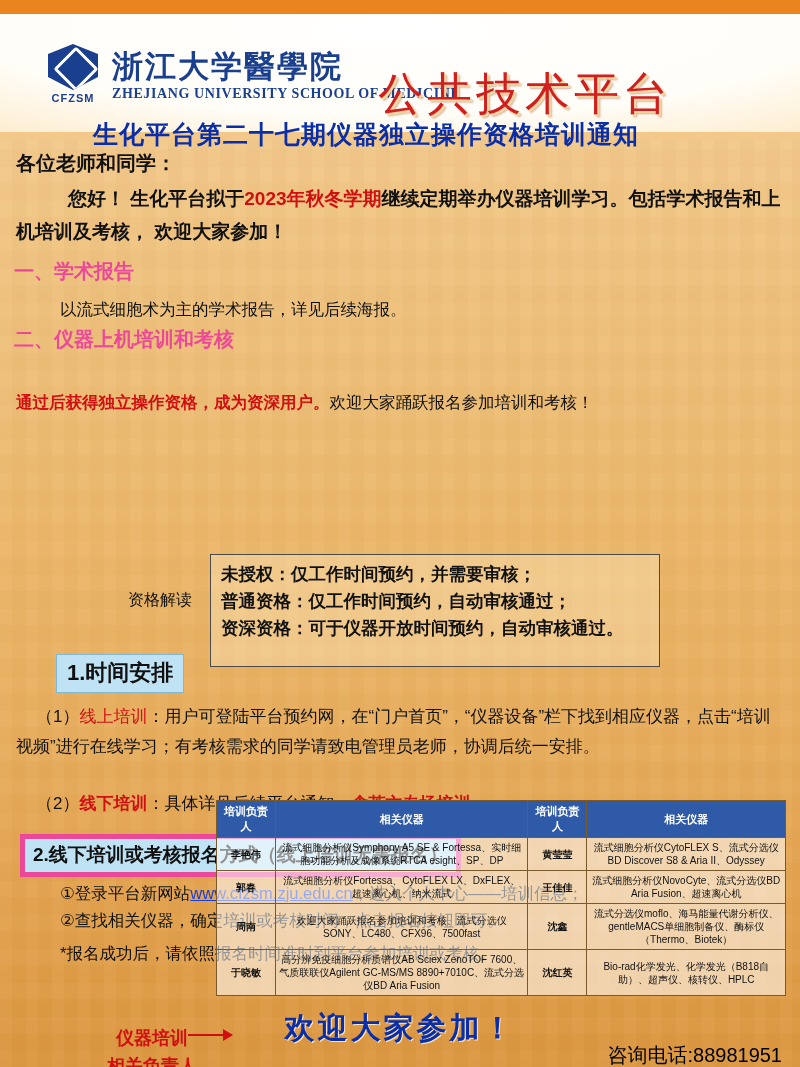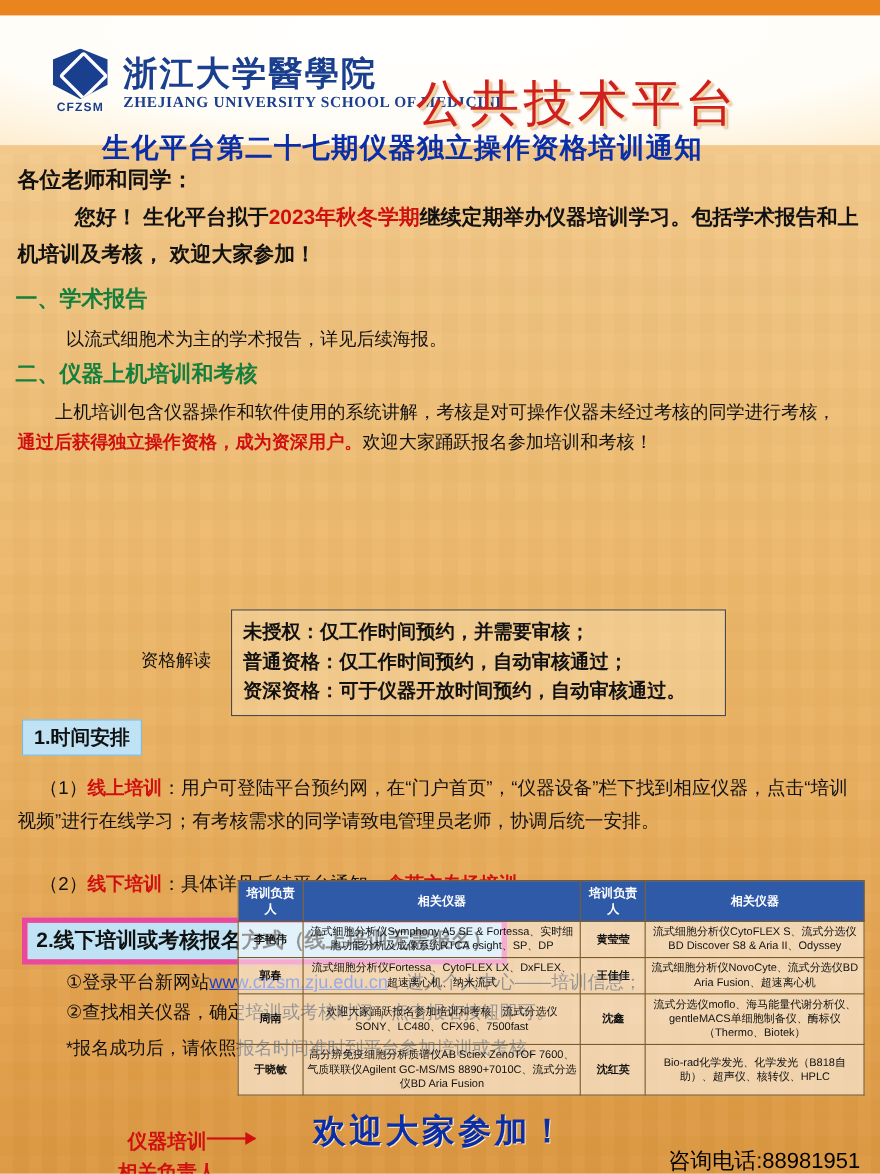"一、学术报告" .sec-h { color: #15803d -> #ec4899 }
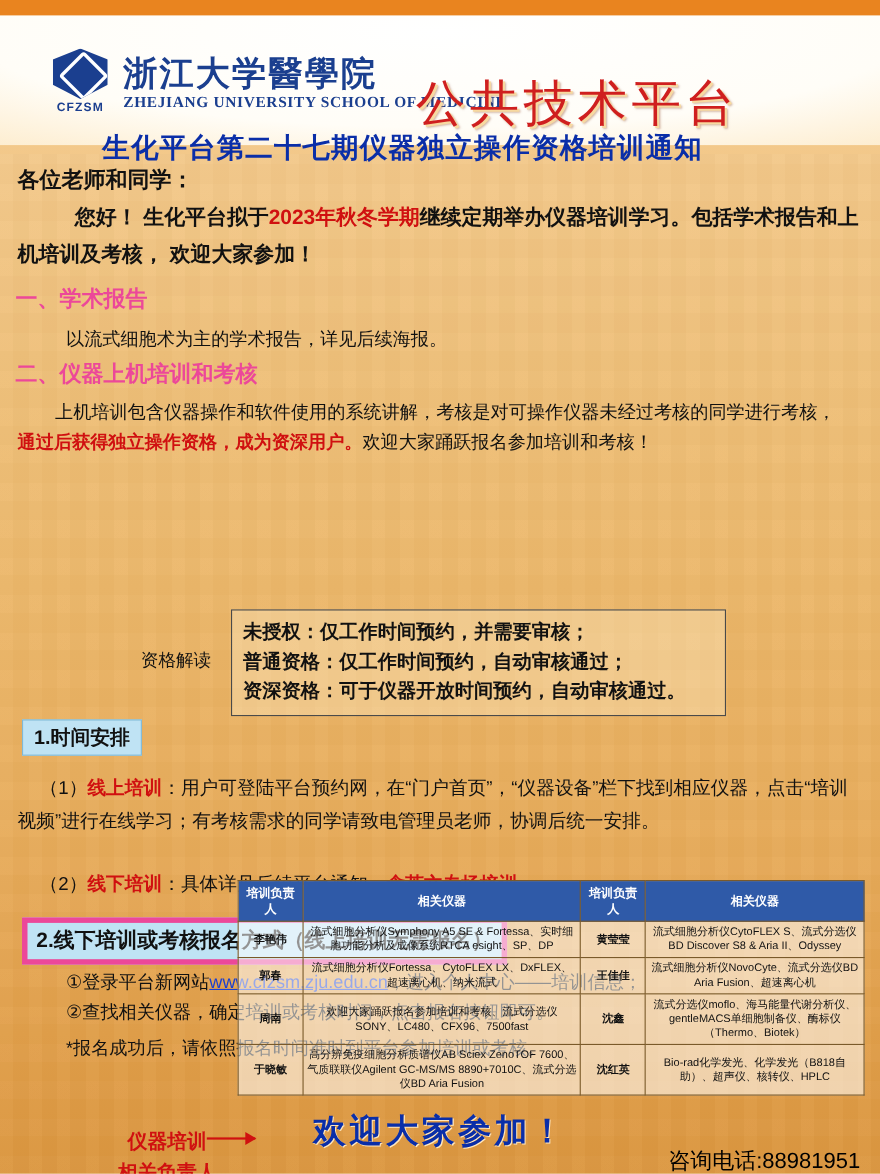"上机培训包含仪器操作和软件使用的系统讲解，考核是对可操作仪器未经过考核的同学进行" span { html: <span>上机培训包含仪器操作和软件使用的系统讲解，考核是对可操作仪器未经过考核的同学进行考核，</span> -> none }
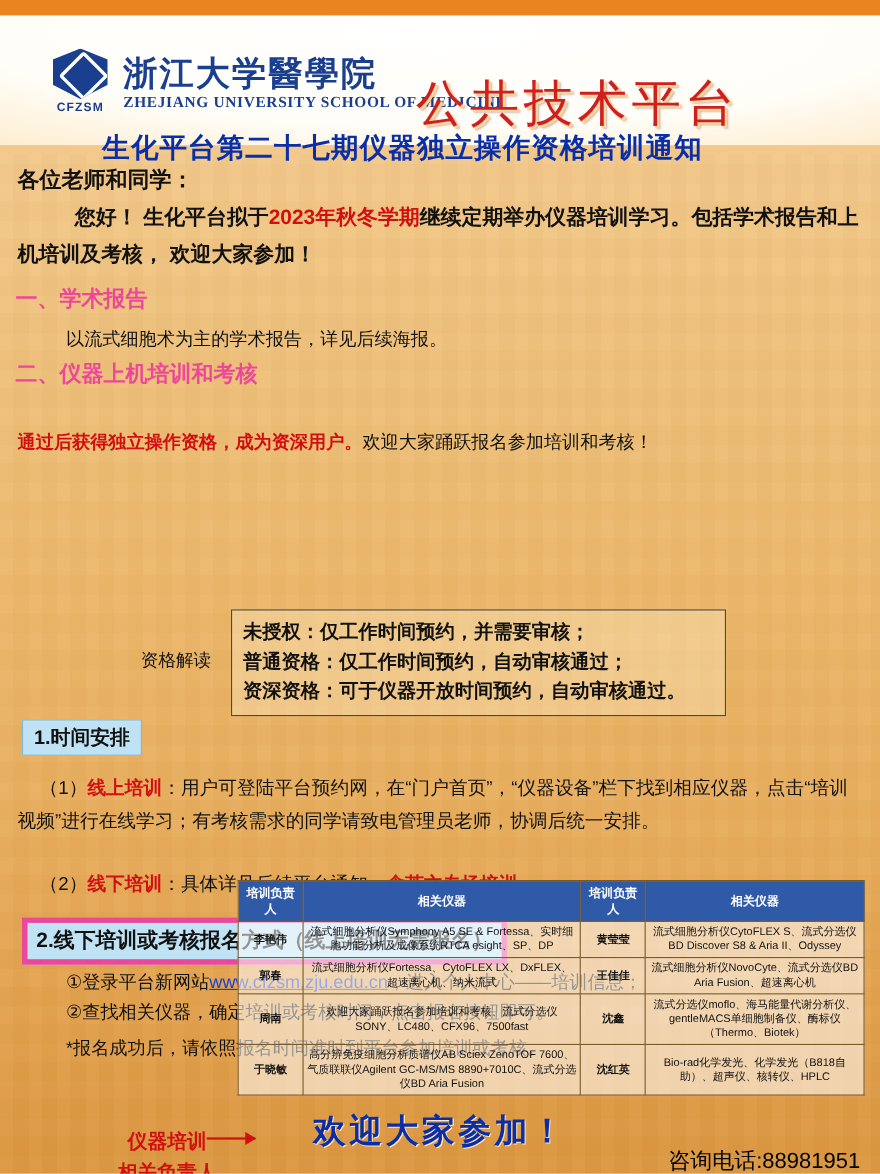"未授权：仅工作时间预约，并需要审核；" .box { padding: 6px 10px 8px 10px -> 6px 10px 24px 10px }
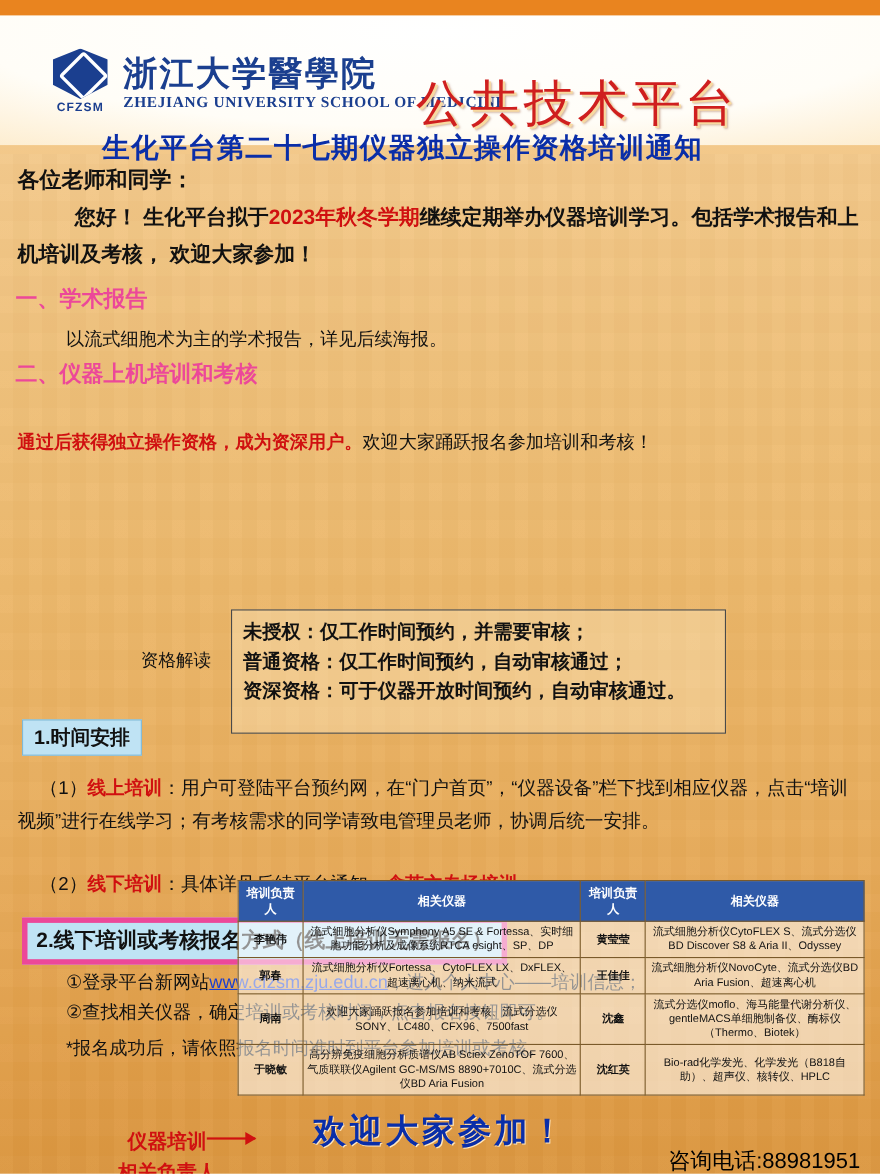"1.时间安排" .tag { font-size: 18px -> 22px; margin-left: none -> 36px }
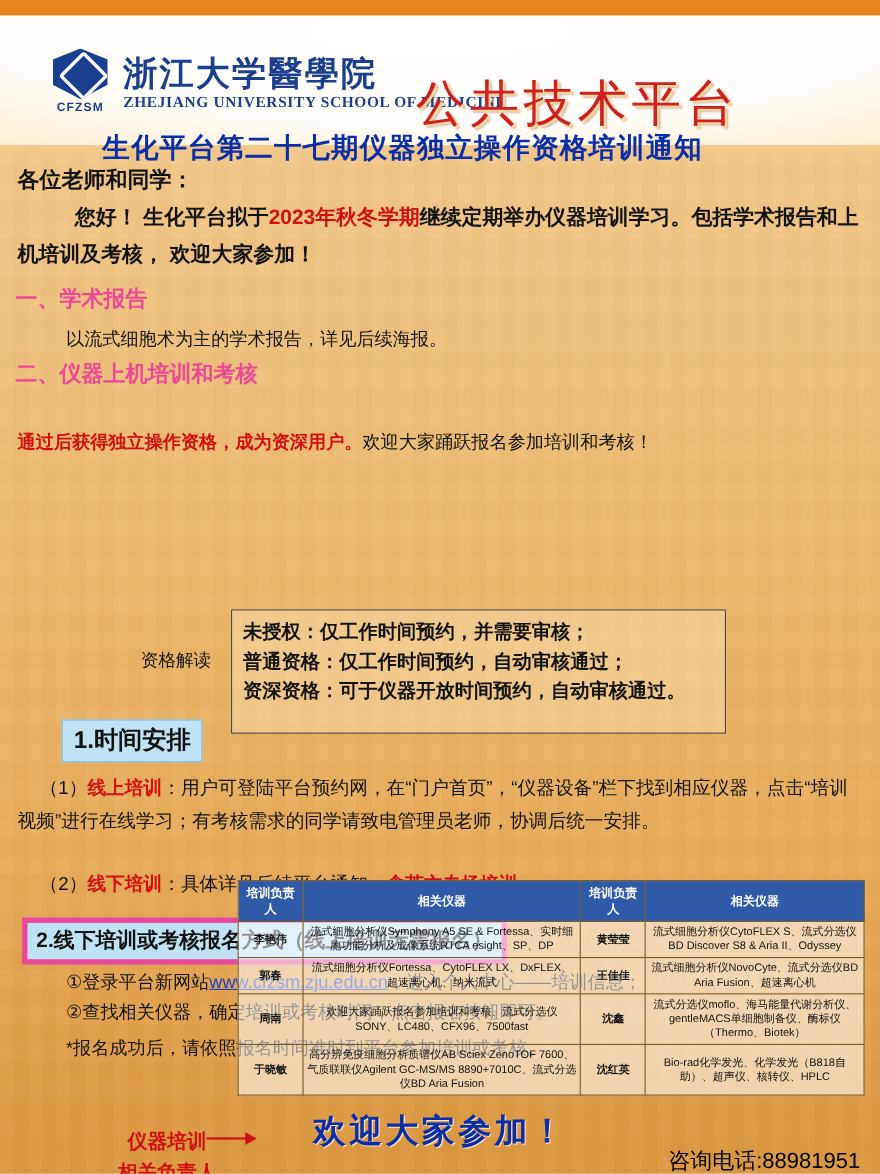"线上培训" span.red { font-weight: bold -> normal }
